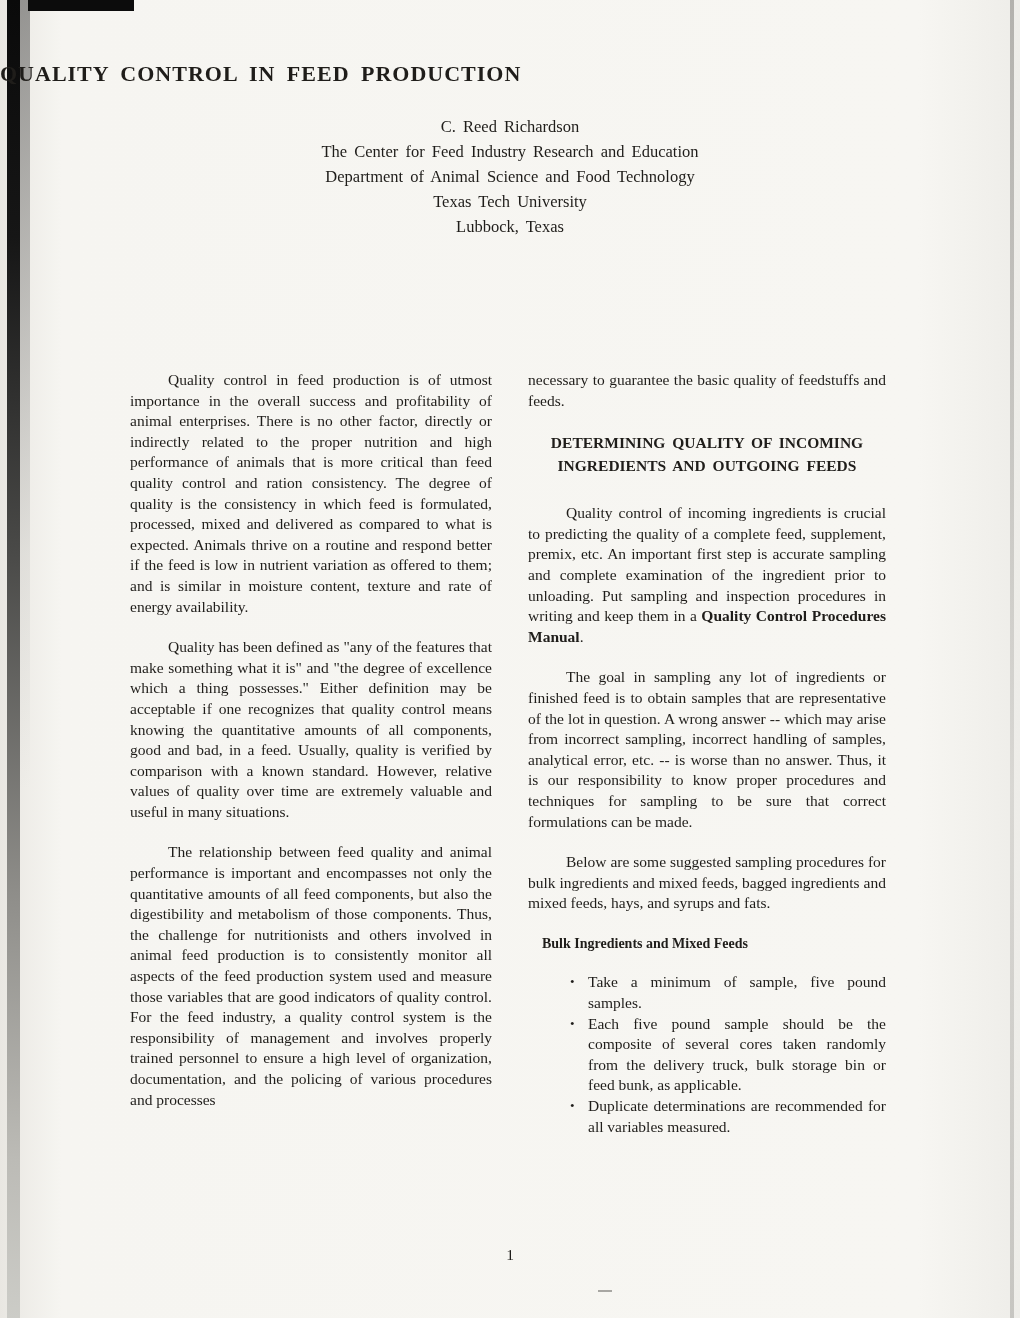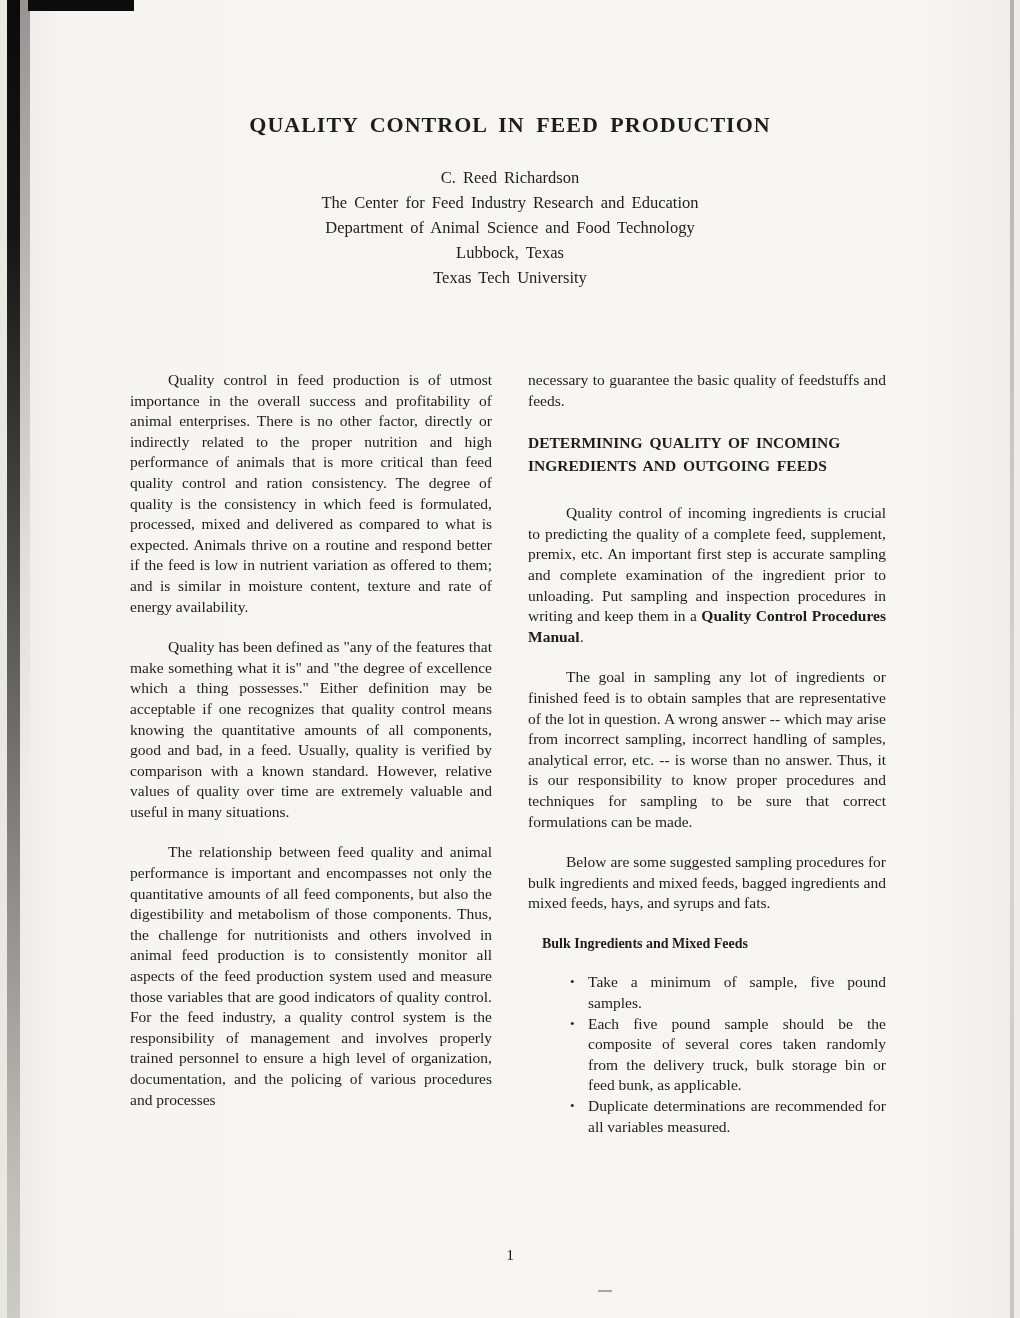"QUALITY CONTROL IN FEED PRODUCTION" .doc-title { margin: 112px 0 0 0 -> 61px 0 0 0; text-align: center -> none }
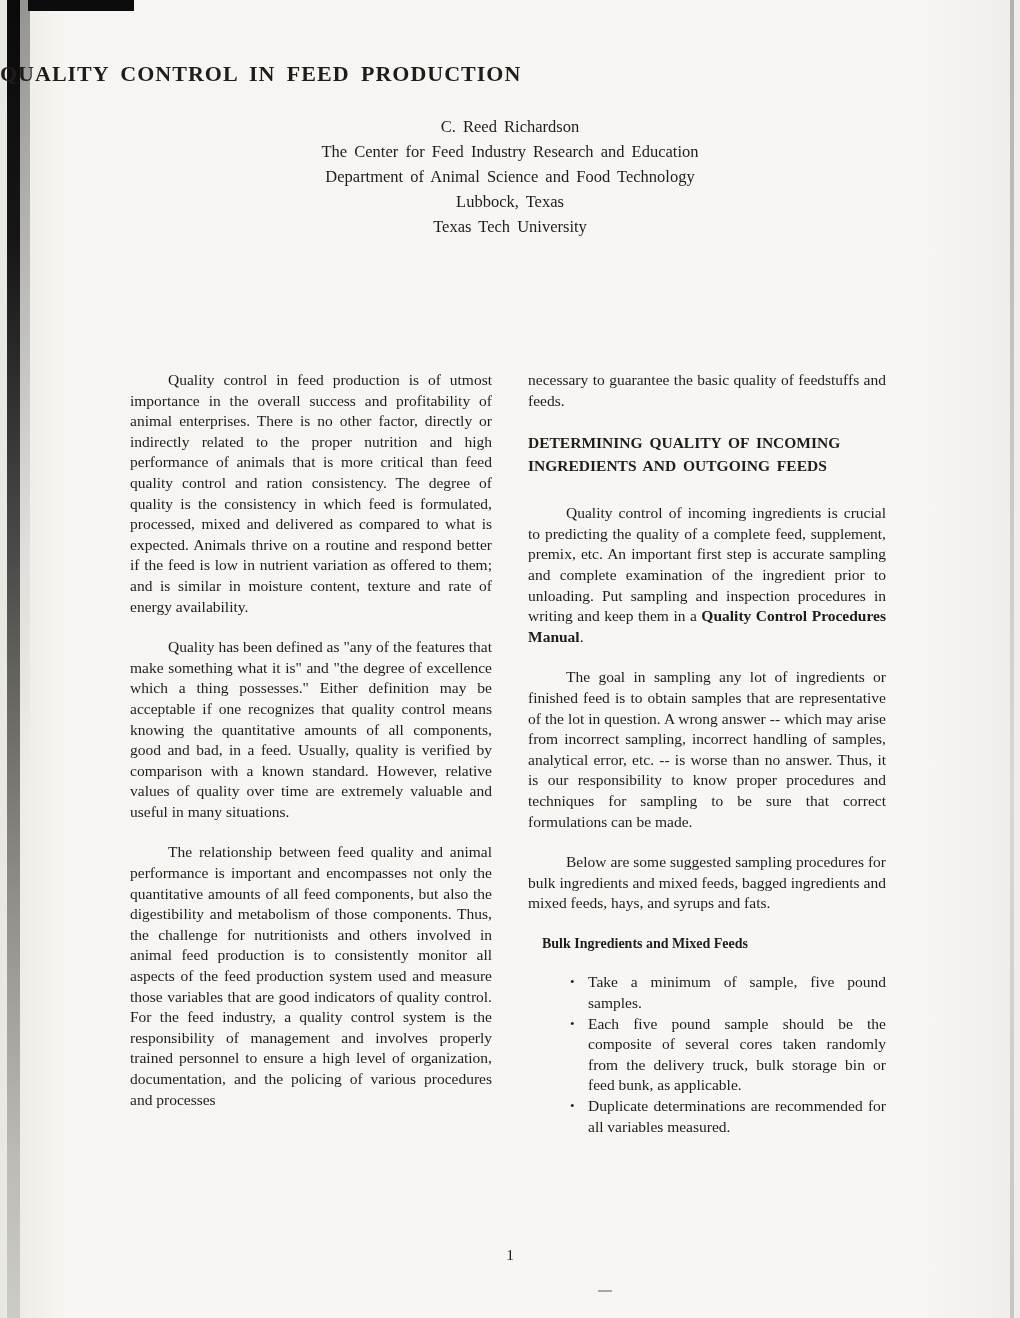"Lubbock, Texas" div { order: before "Texas Tech University" -> after "Texas Tech University" }
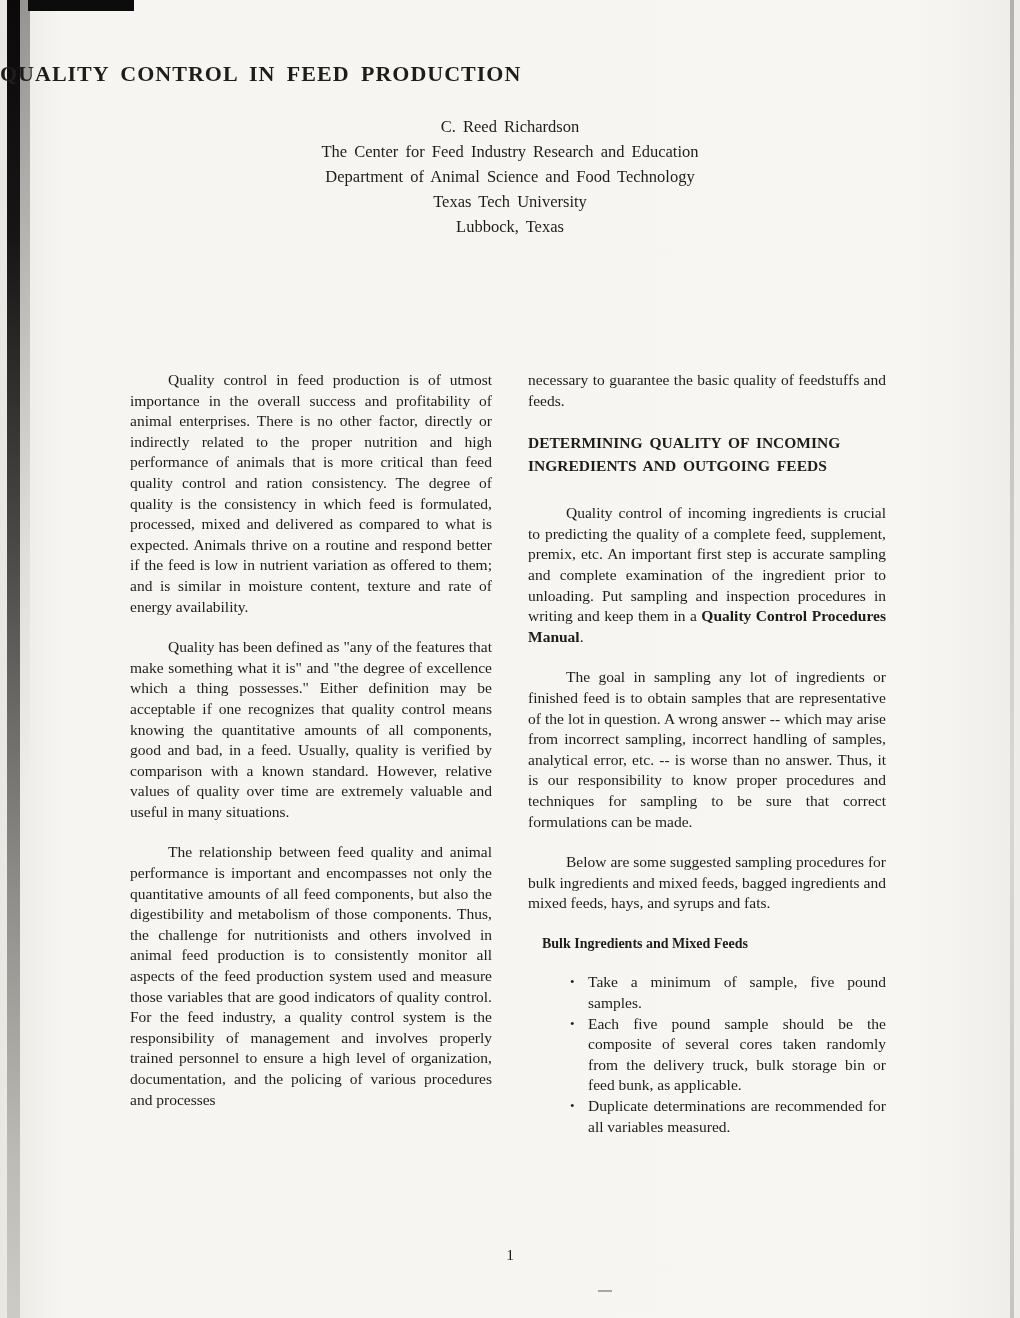"DETERMINING QUALITY OF INCOMING" .col-heading { text-align: left -> center }
